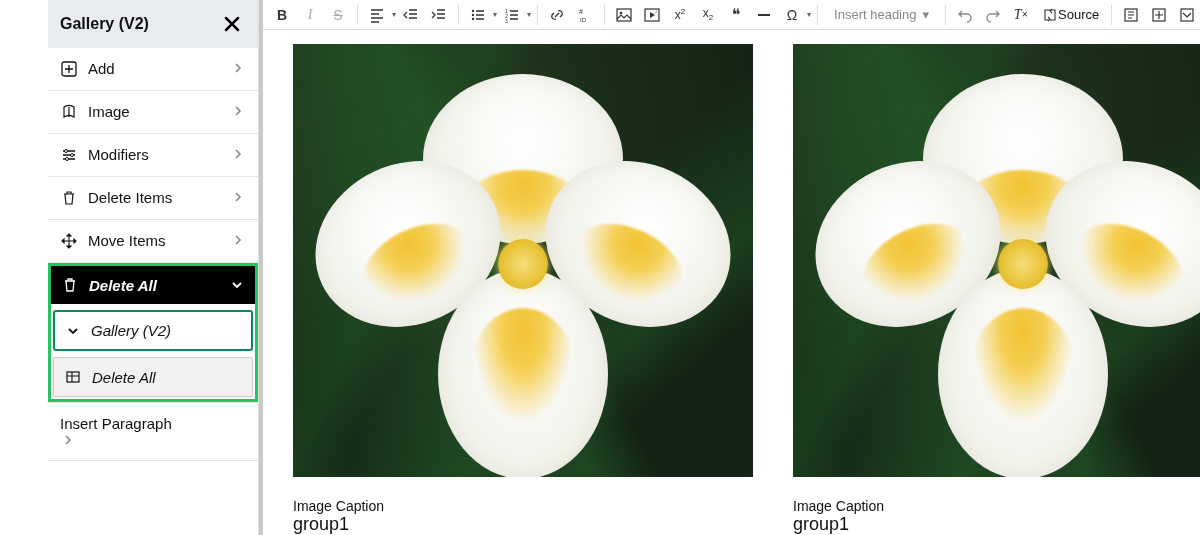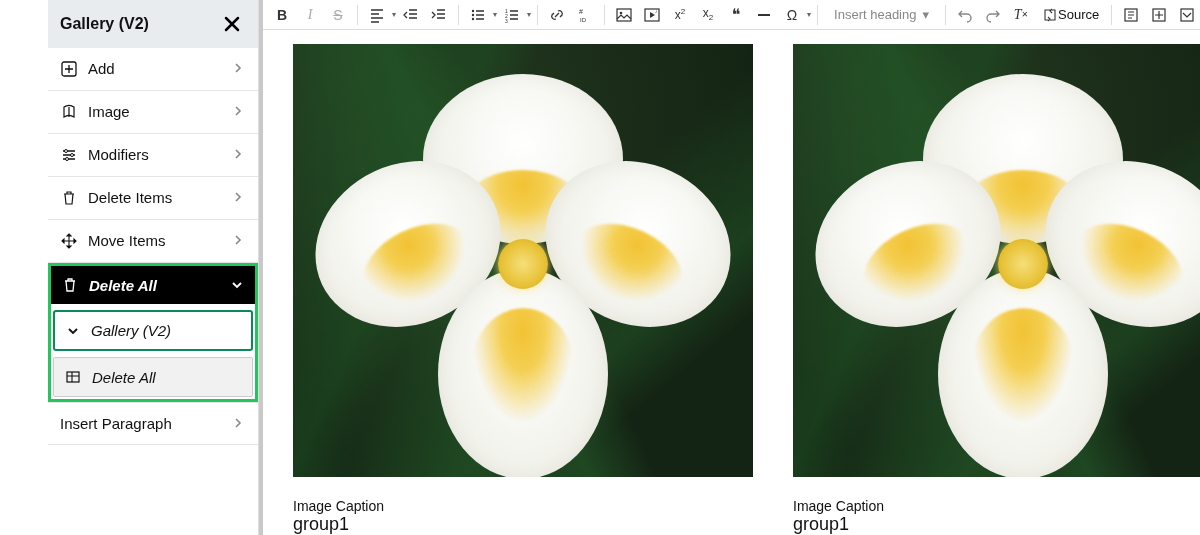"Insert Paragraph" div.sb-item { flex-direction: none -> column }
